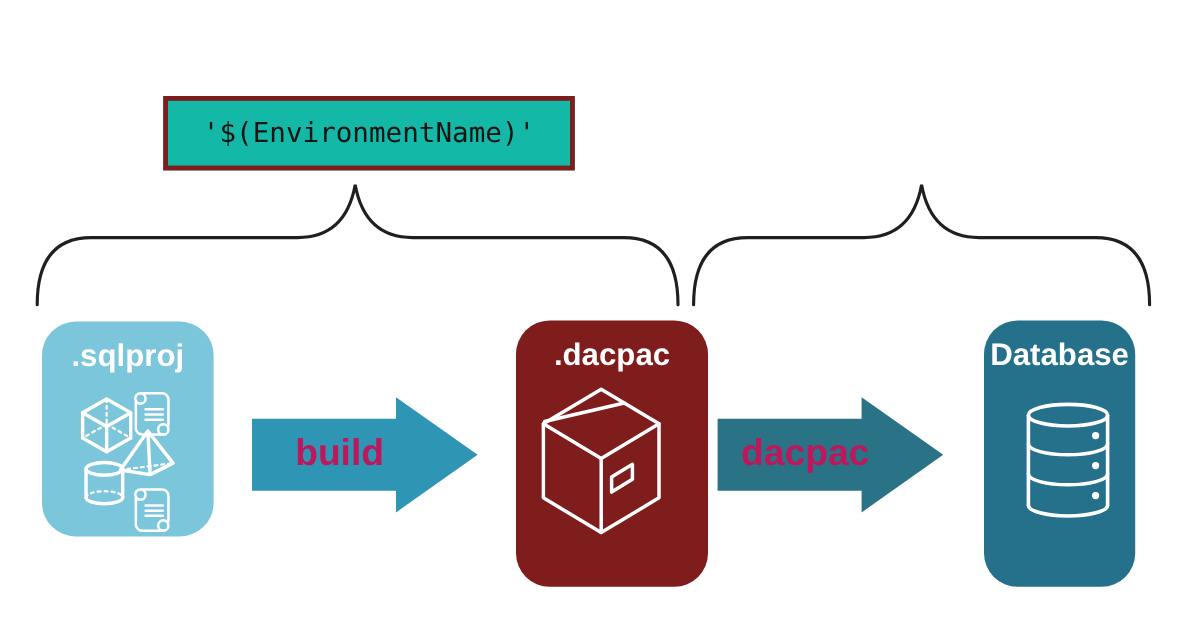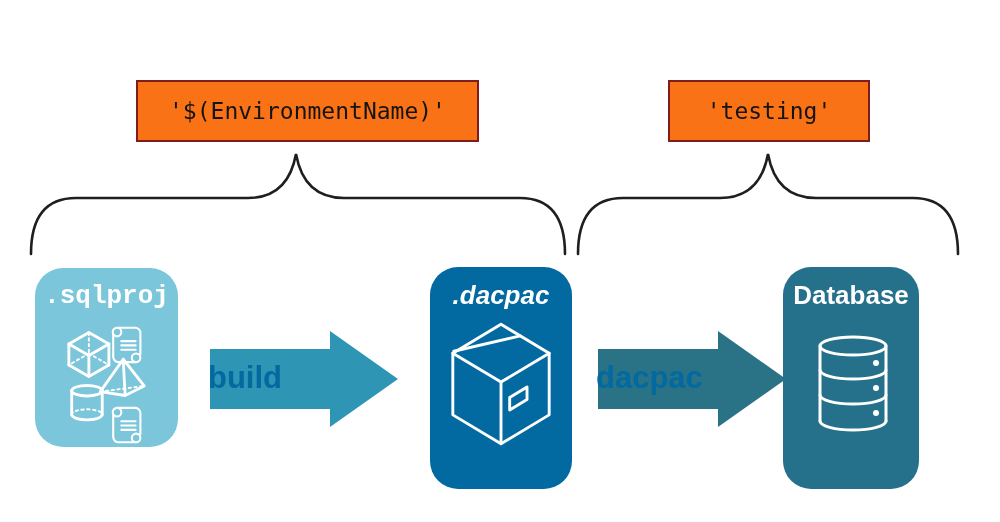"'$(EnvironmentName)'" .codebox { background: #f97316 -> #14b8a6; border: 2px solid #7f1d1d -> 4px solid #7f1d1d }
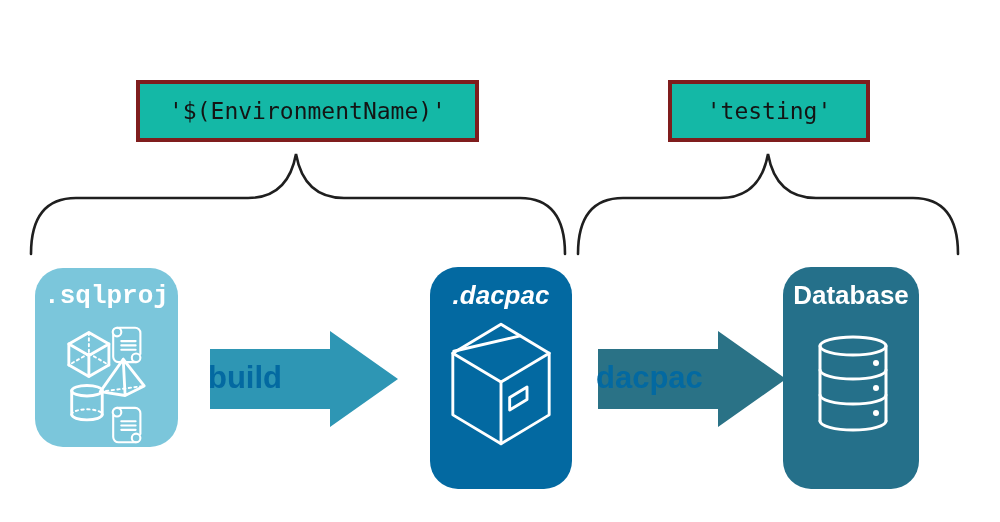"'testing'" div.codebox { html: <div> <span>'testing'</span> </div> -> none }
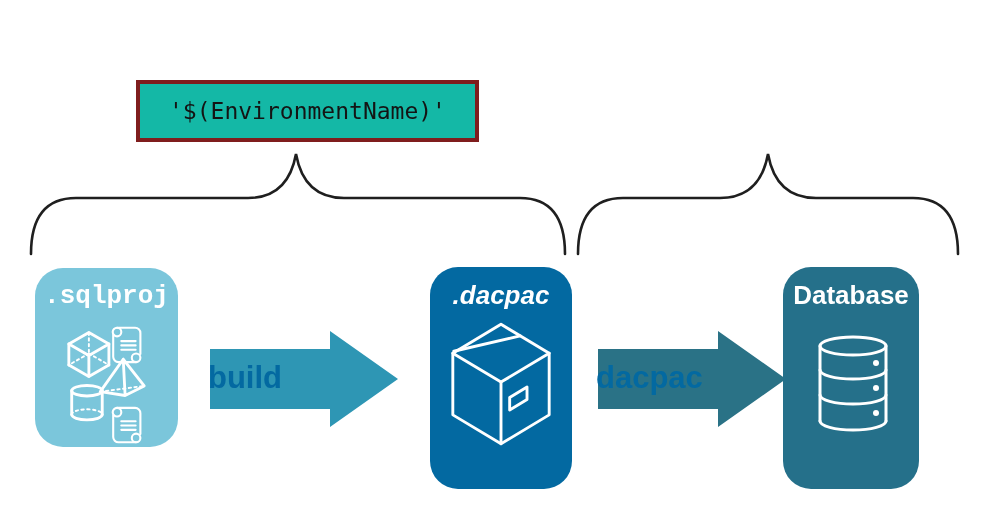".sqlproj" div.card { font-family: Liberation Mono, monospace -> none }
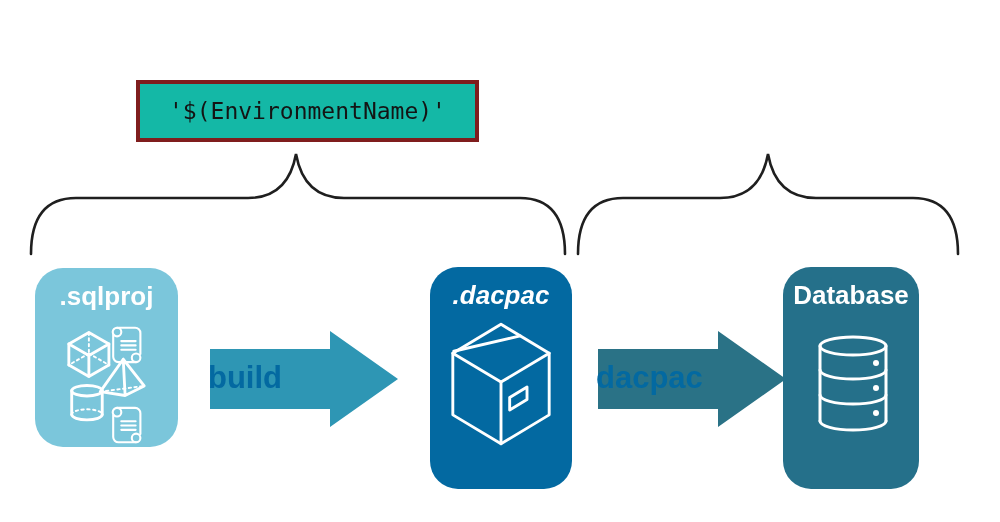".dacpac" div.card { background: #0369a1 -> #7f1d1d; font-style: italic -> none; width: 142px -> 160px }
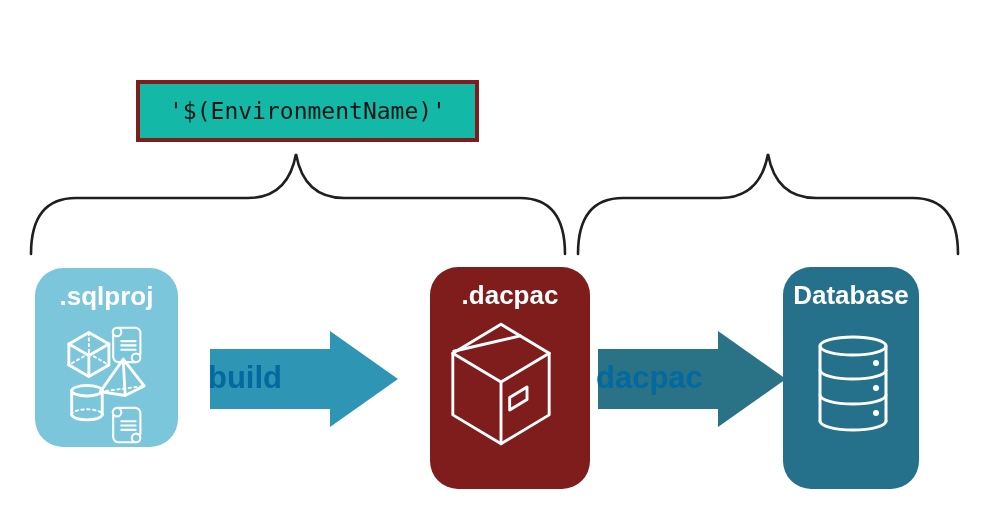"Database" div.card { left: 783px -> 820px; width: 136px -> 126px }
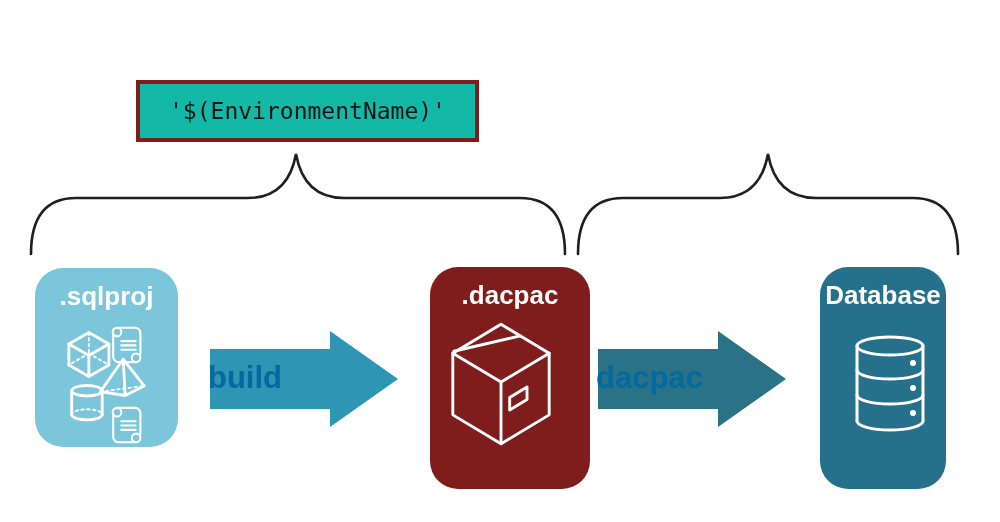"build" .arrow-label { color: #0369a1 -> #be185d; text-align: left -> center }
